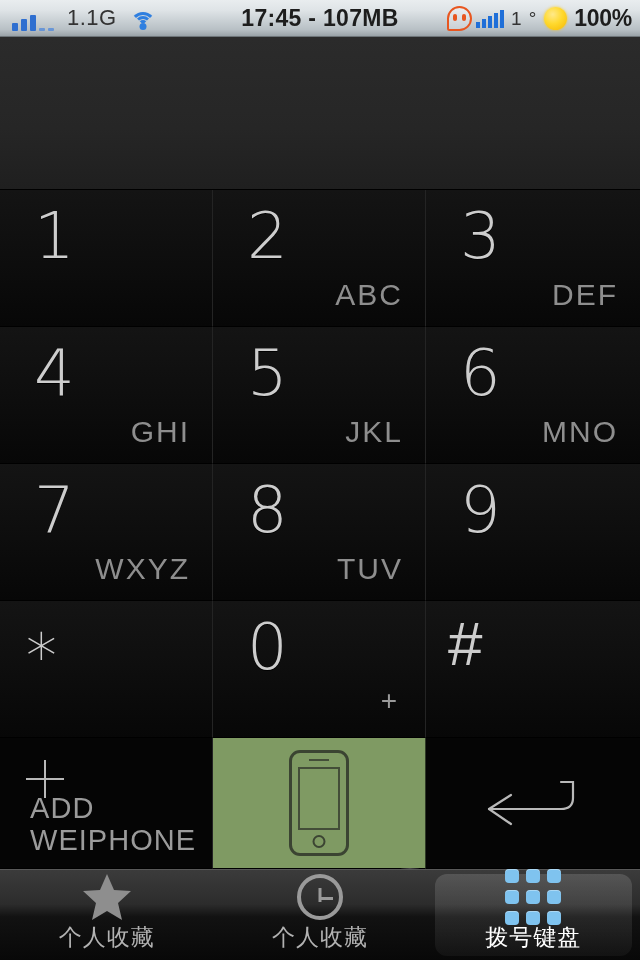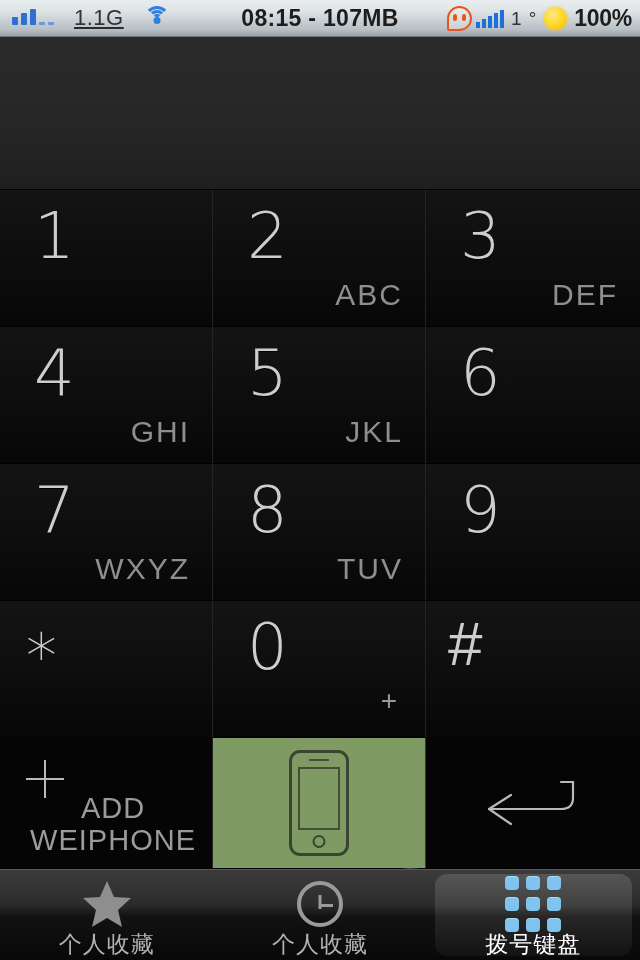"1.1G" .sb-left { align-items: flex-start -> flex-end; gap: 20px -> 13px; text-decoration: underline -> none }
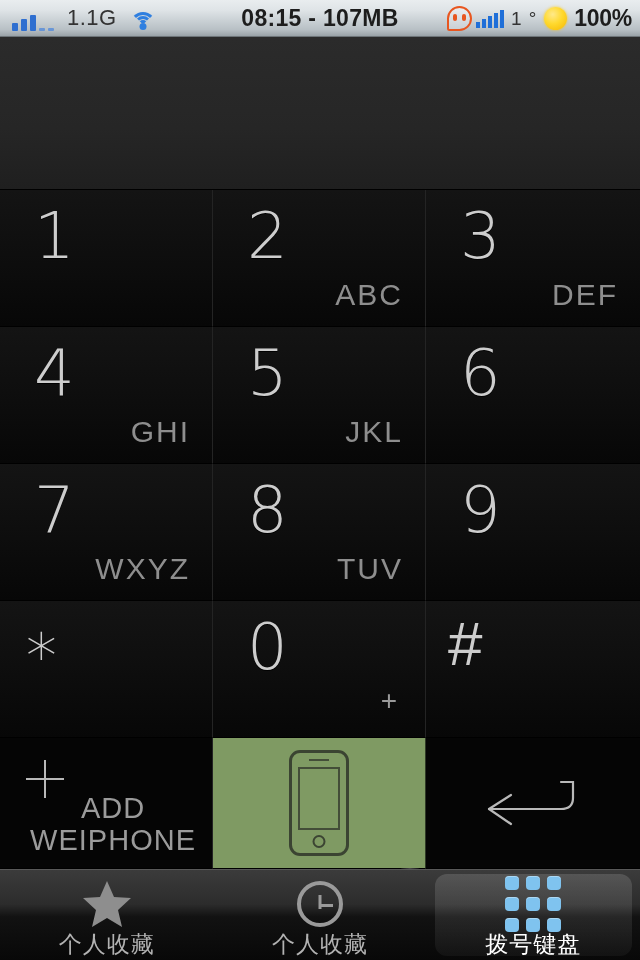"08:15 - 107MB" span.clock { text: 08:15 -> 17:45 }
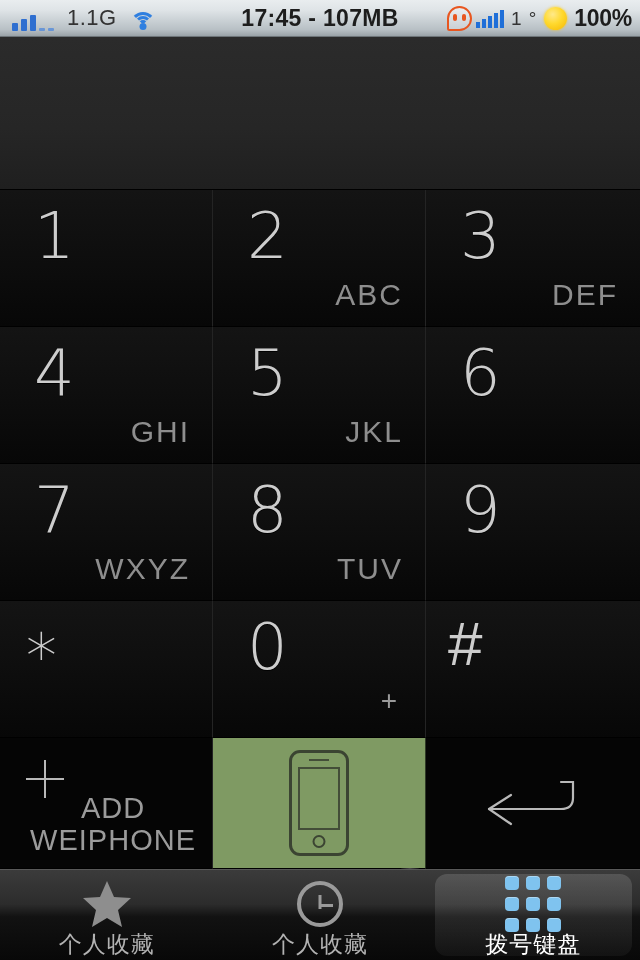"MNO" span.letters { html: none -> <span>MNO</span> }
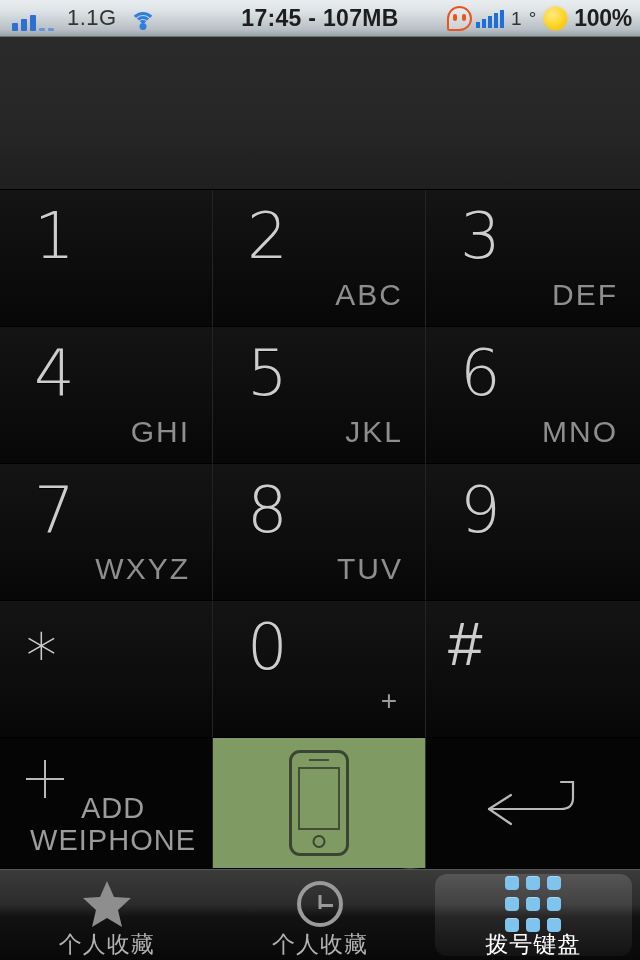"ADD" .addc-label { text-align: center -> left }
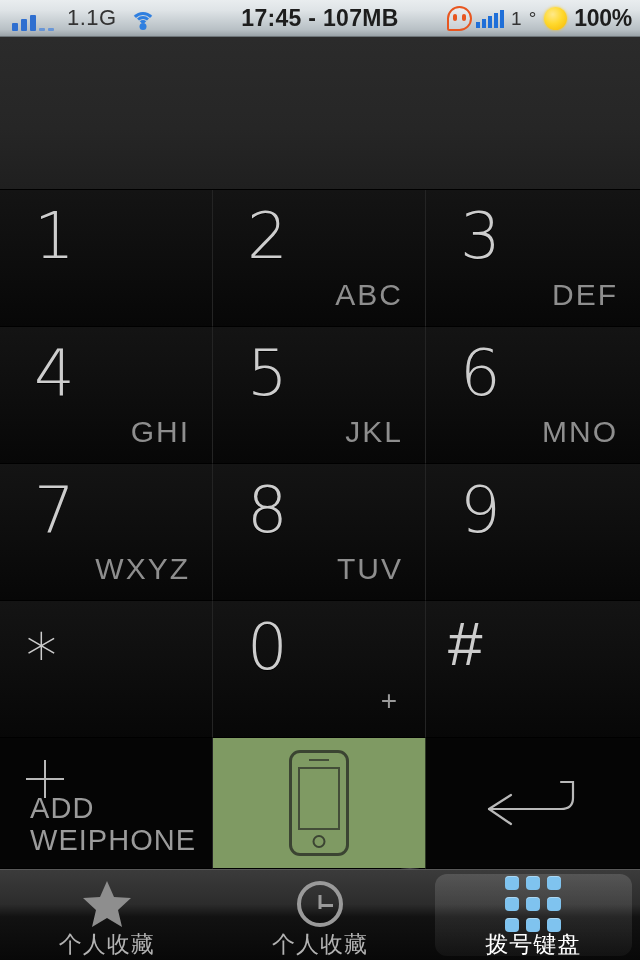"个人收藏" .tab { padding-top: 10px -> 3px }
